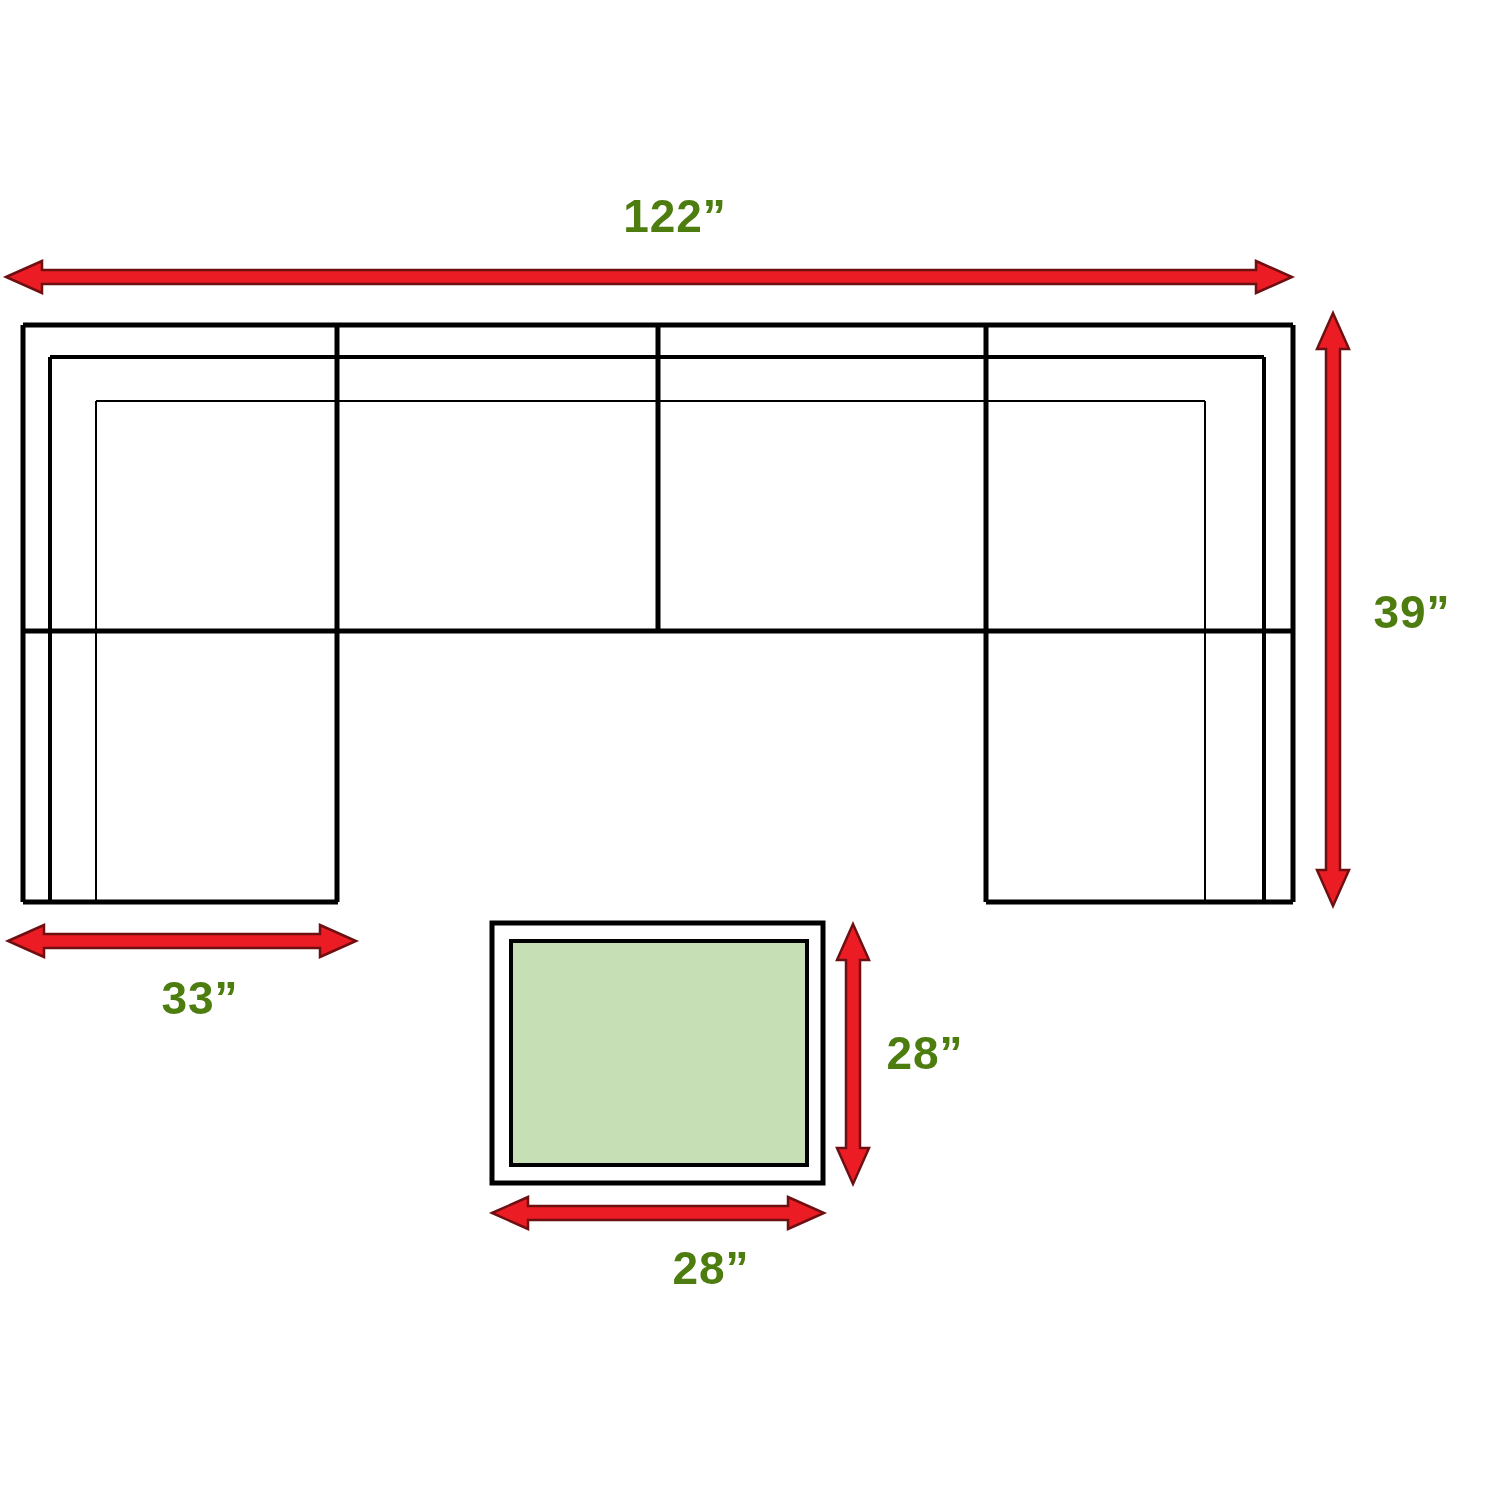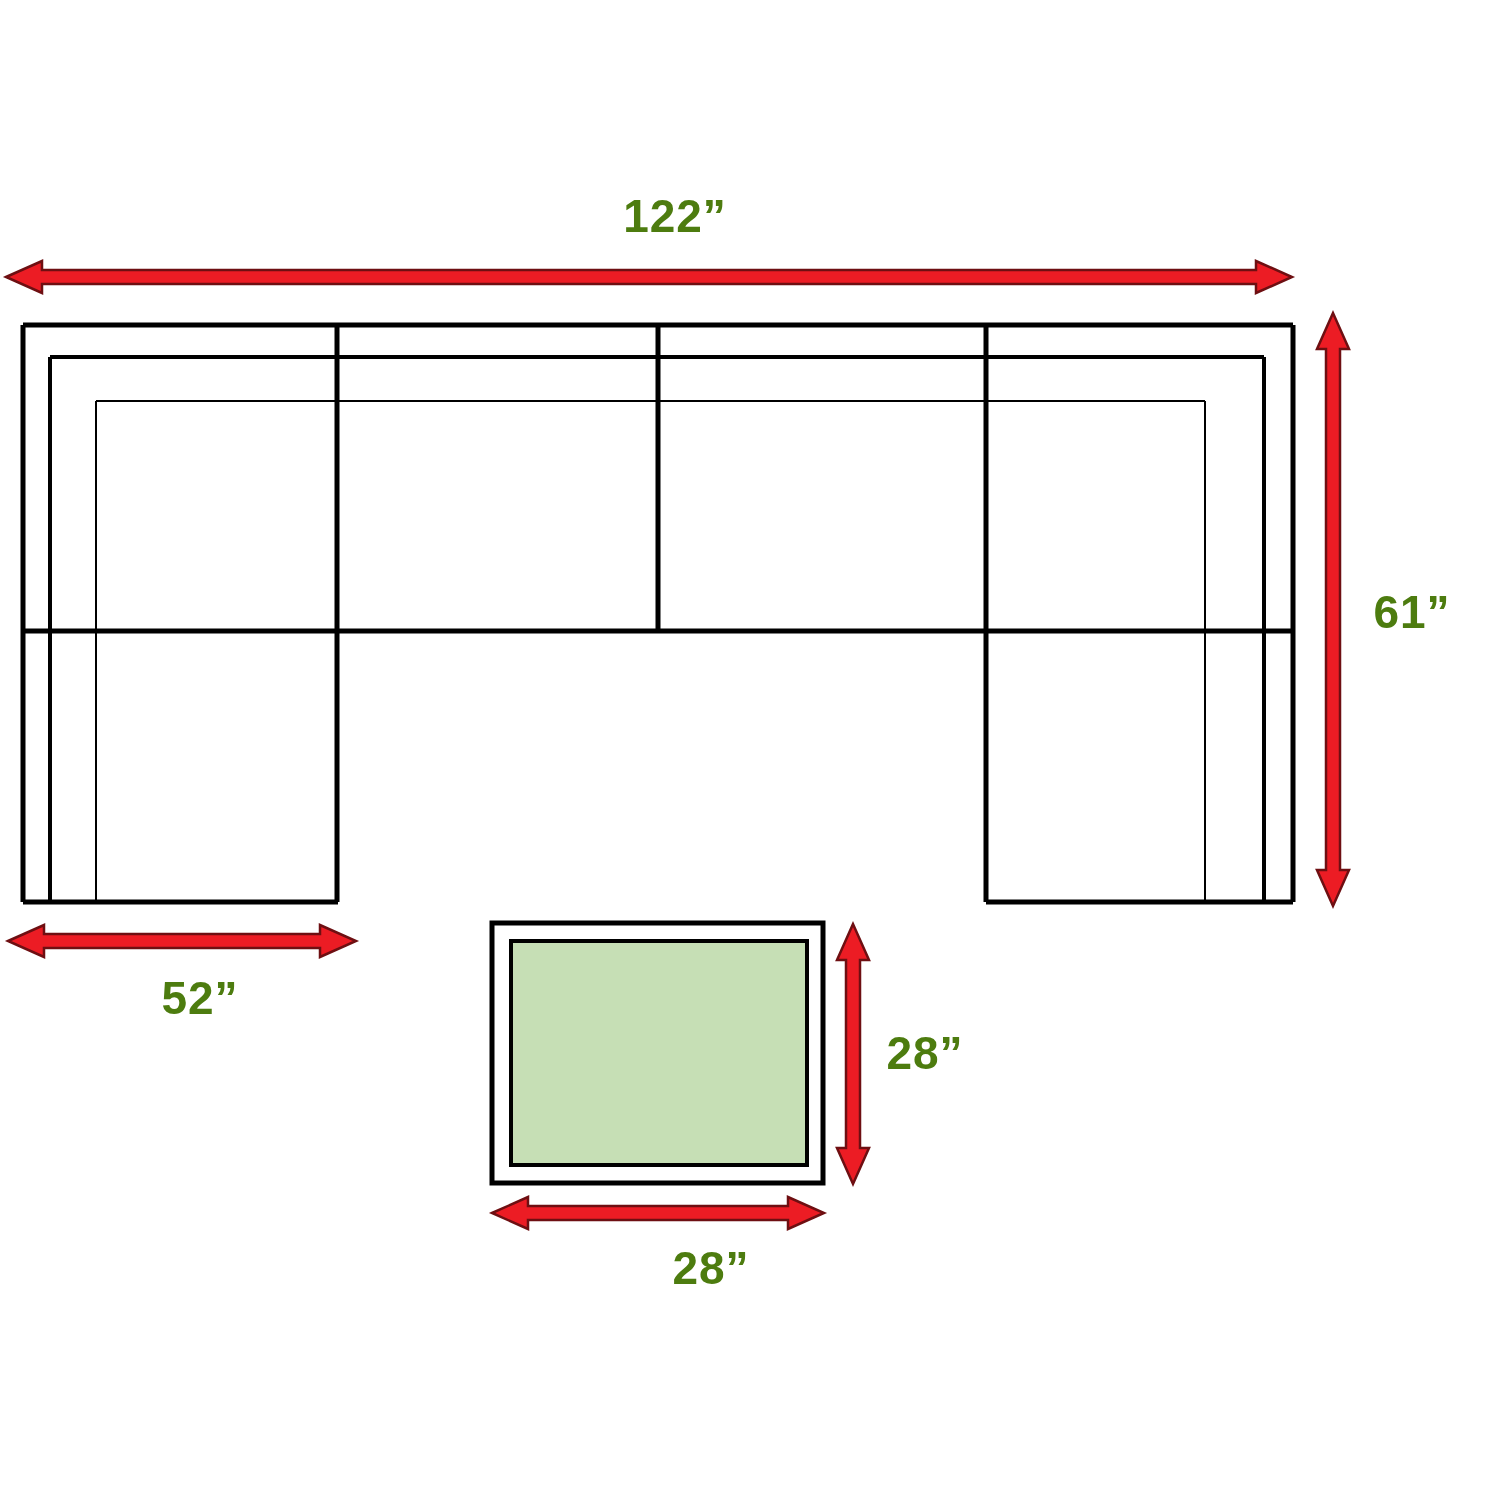"61”" div.dim-label { text: 61 -> 39 }
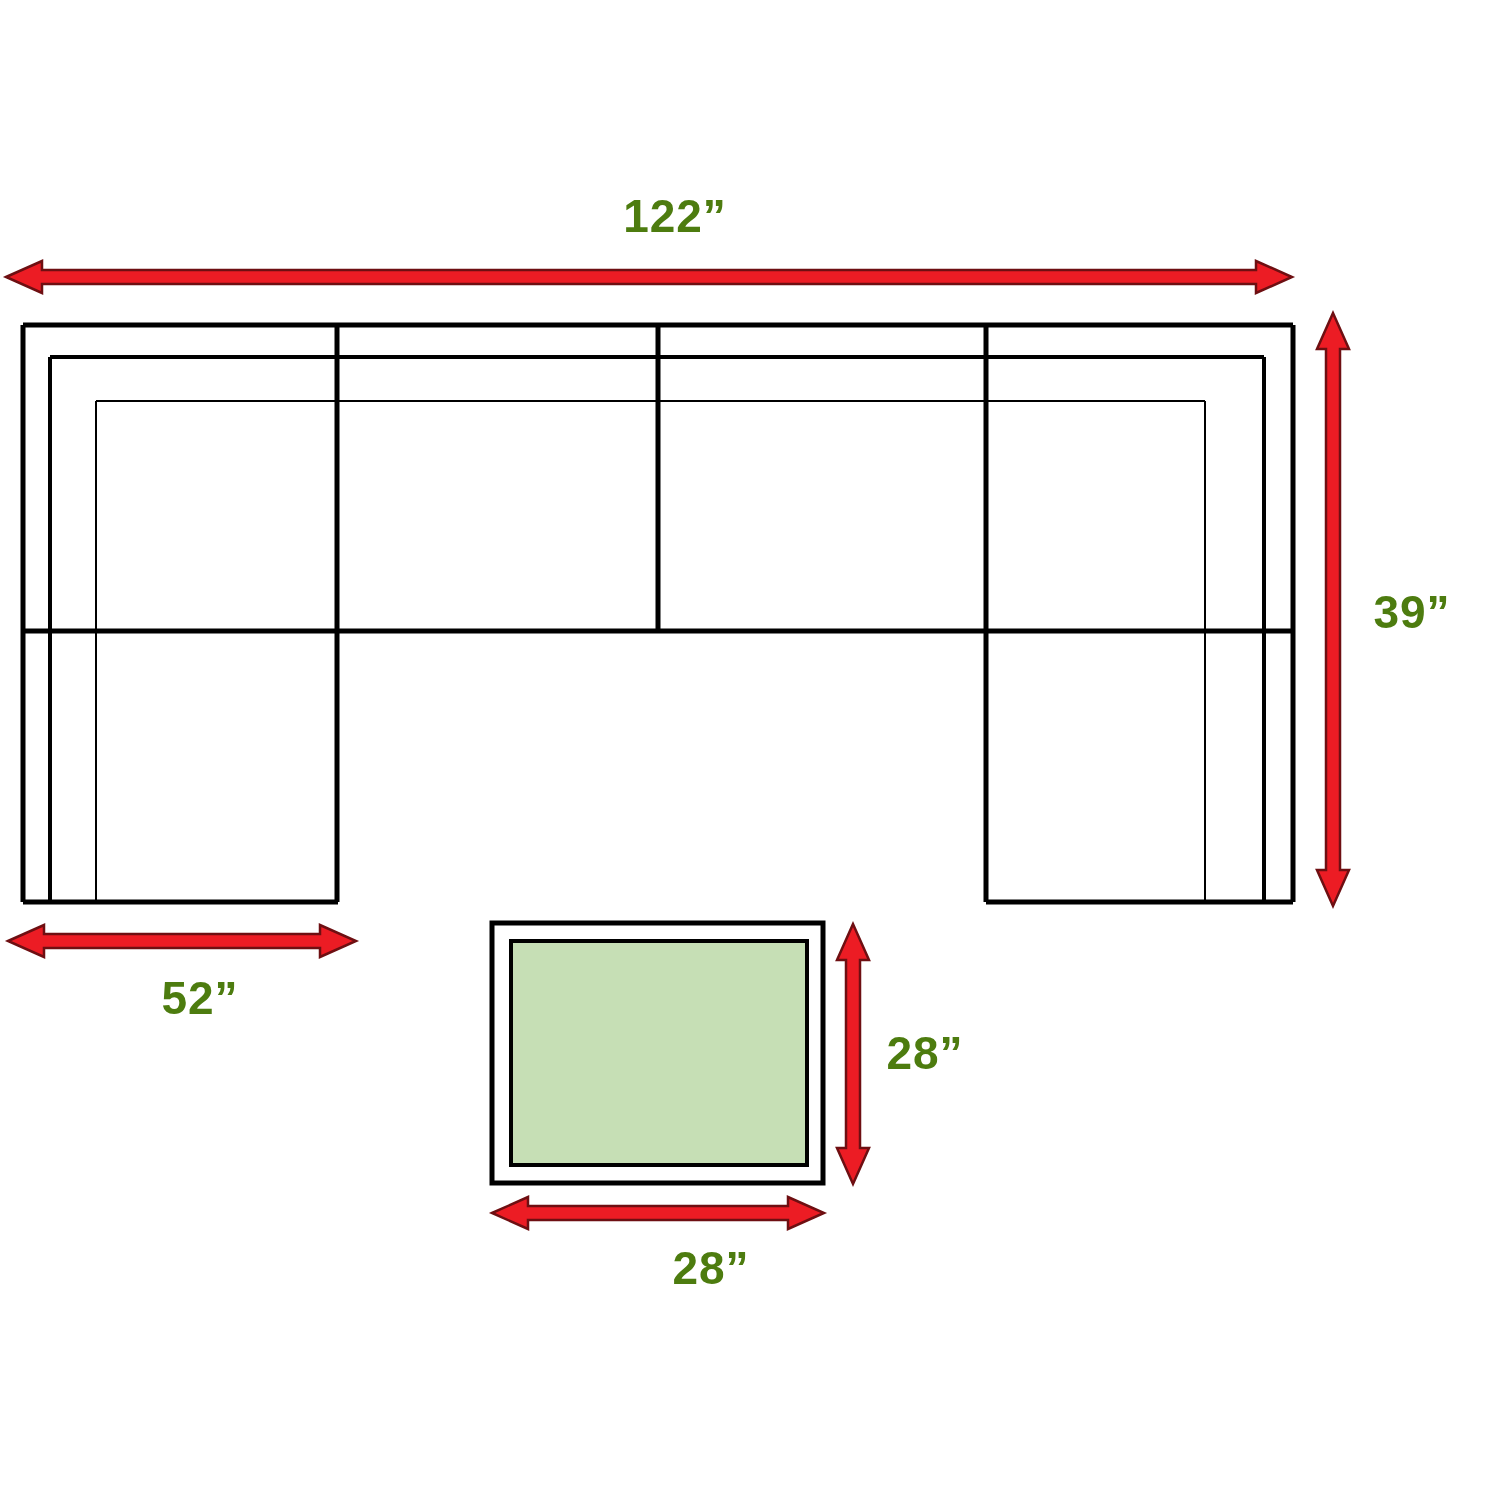"52”" div.dim-label { text: 52 -> 33 }
